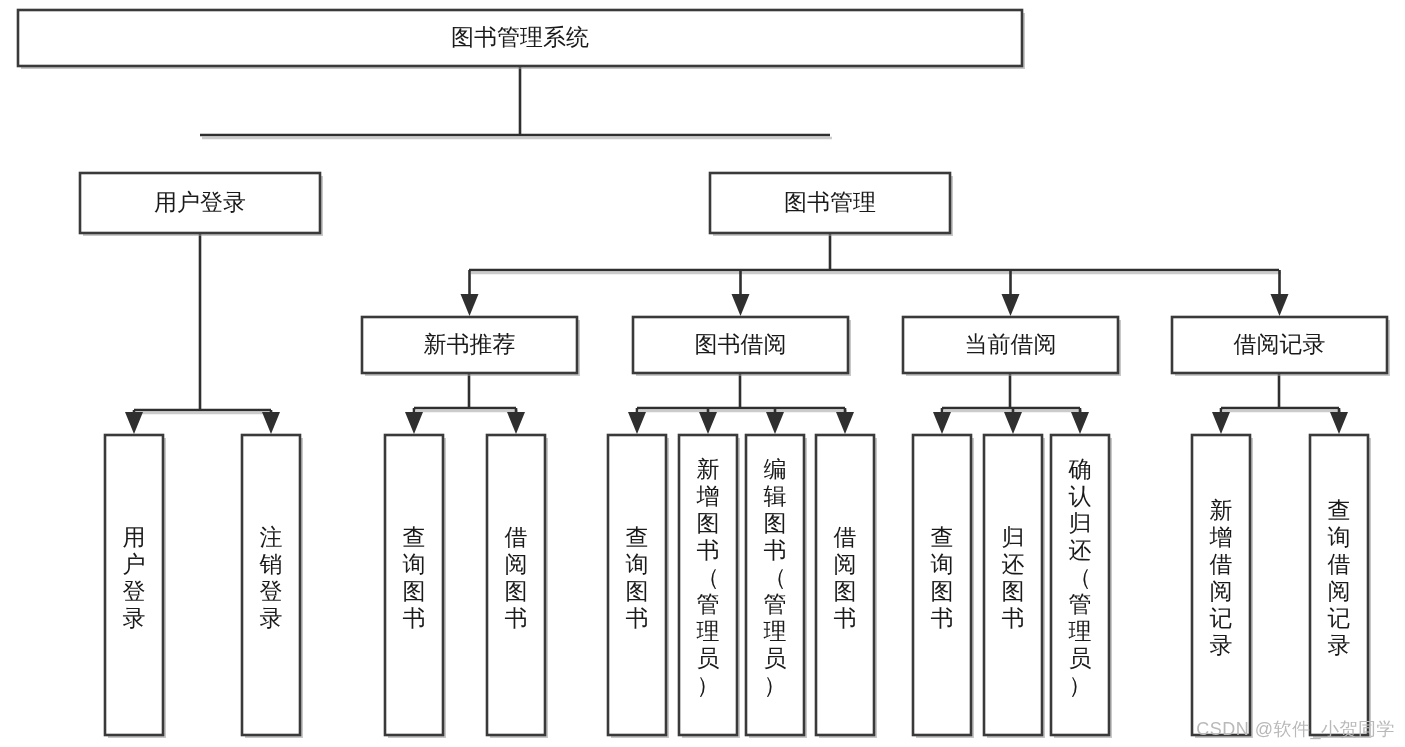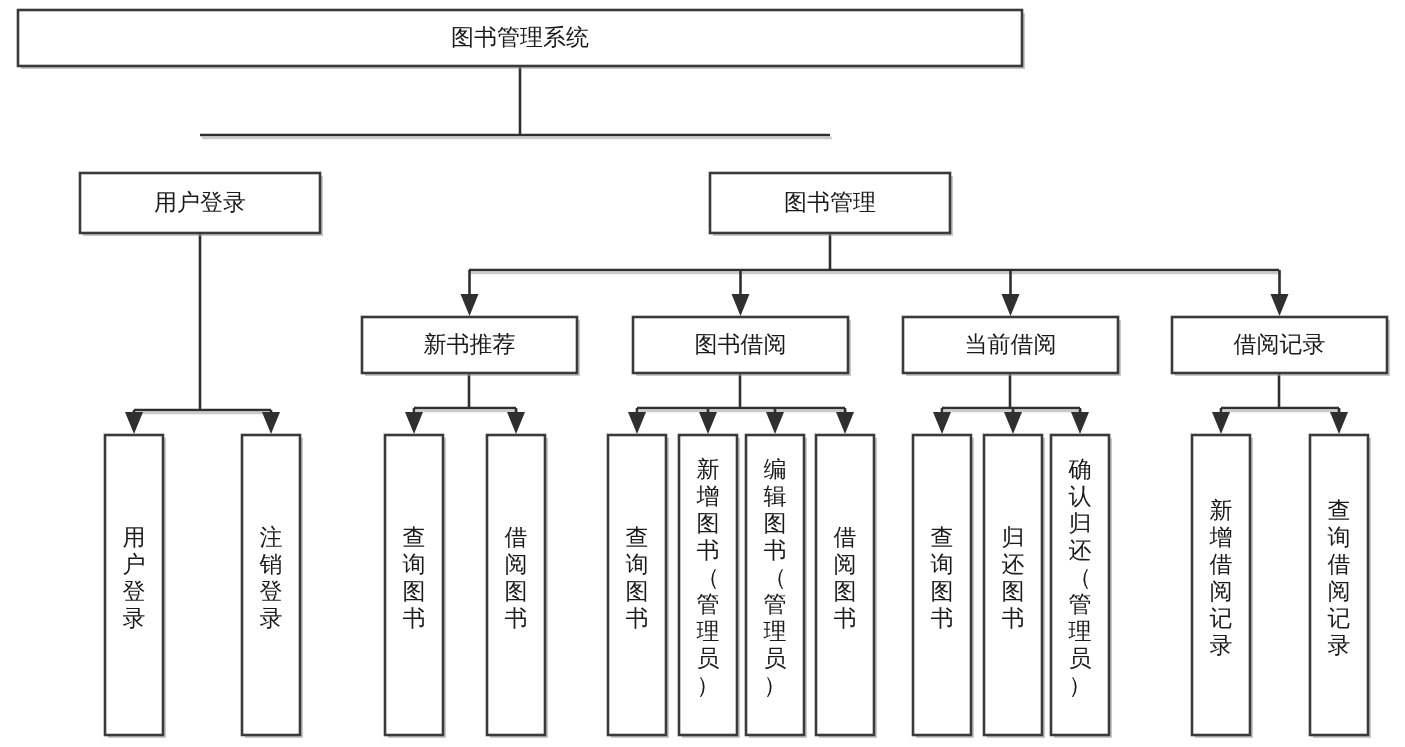"CSDN @软件_小贺同学" div.watermark { html: none -> <div>CSDN @软件_小贺同学</div> }
